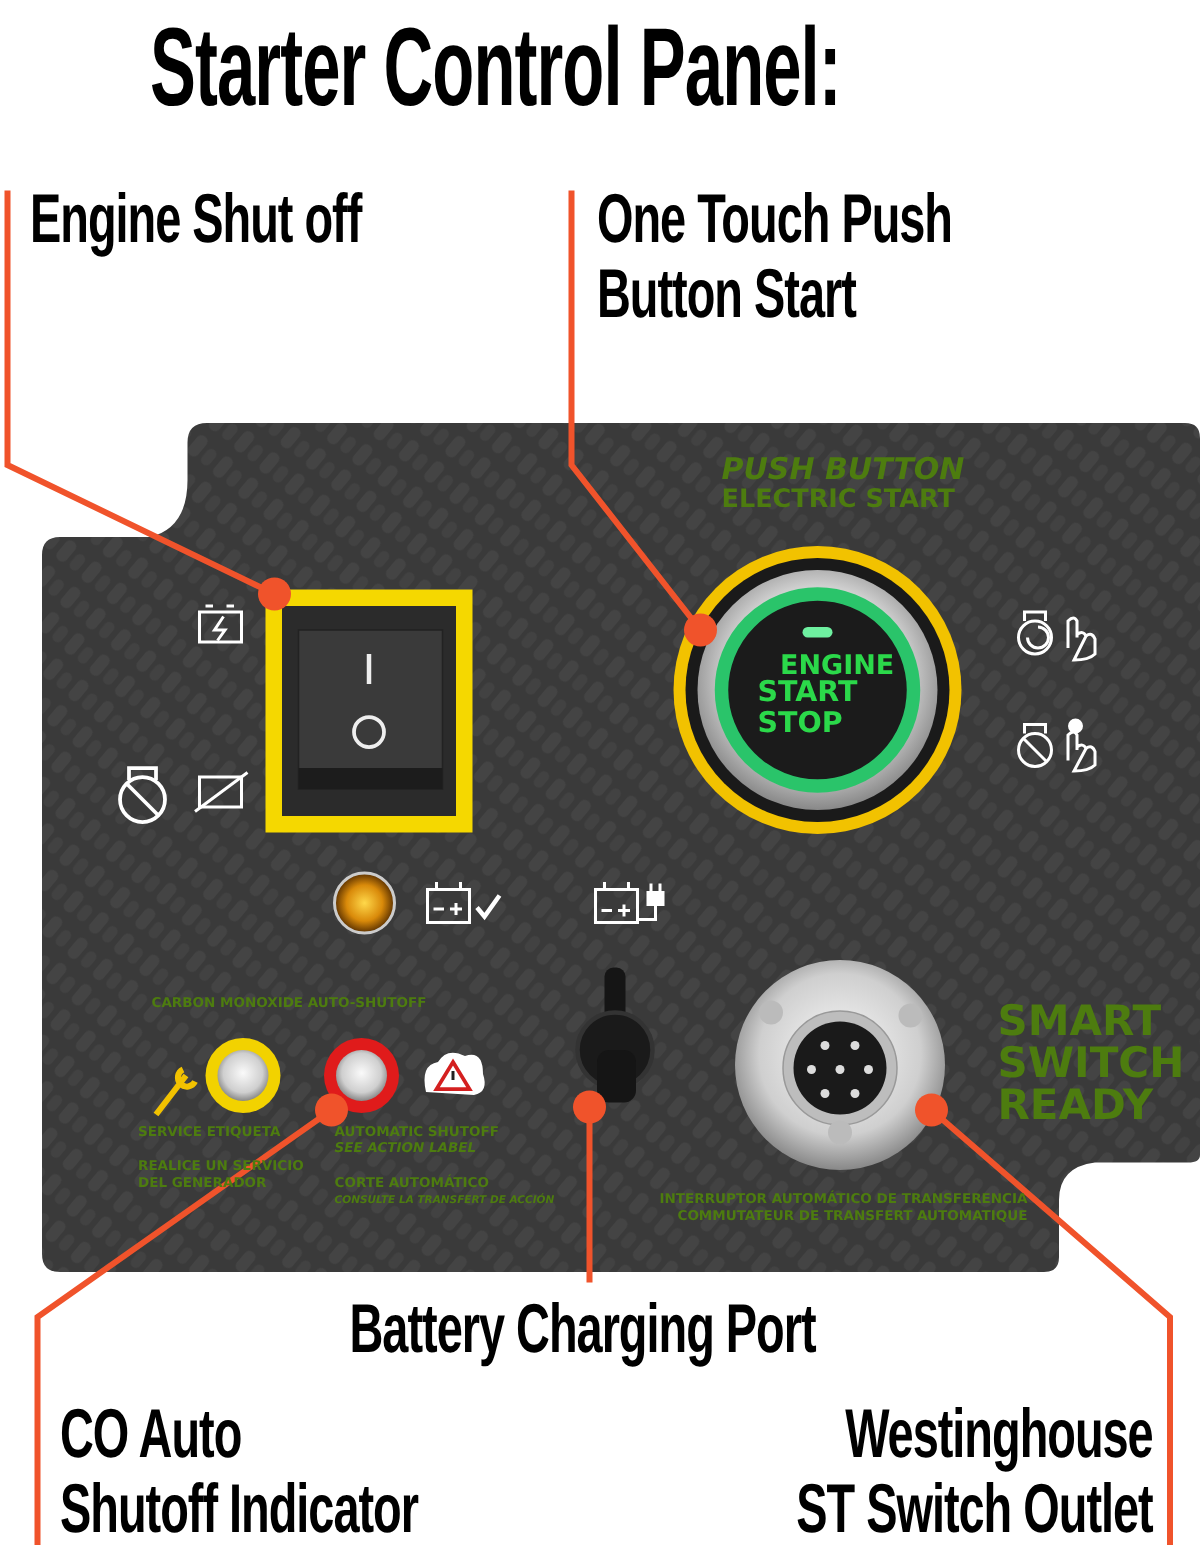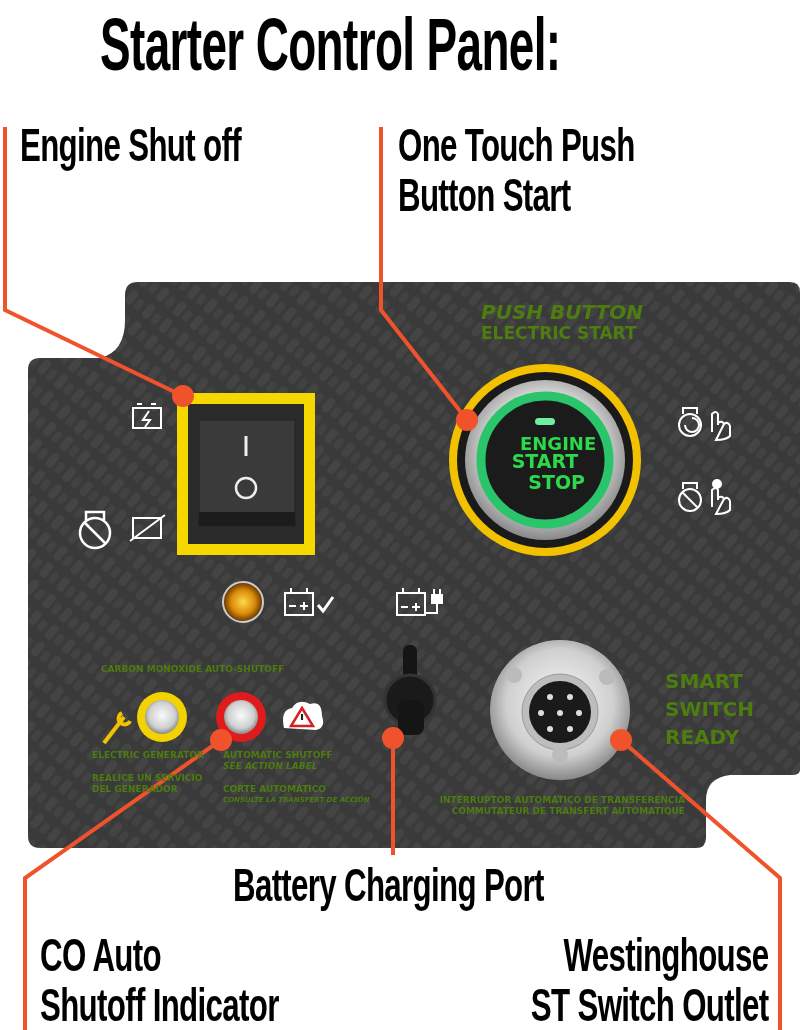"START" div.pt { text-align: center -> none }
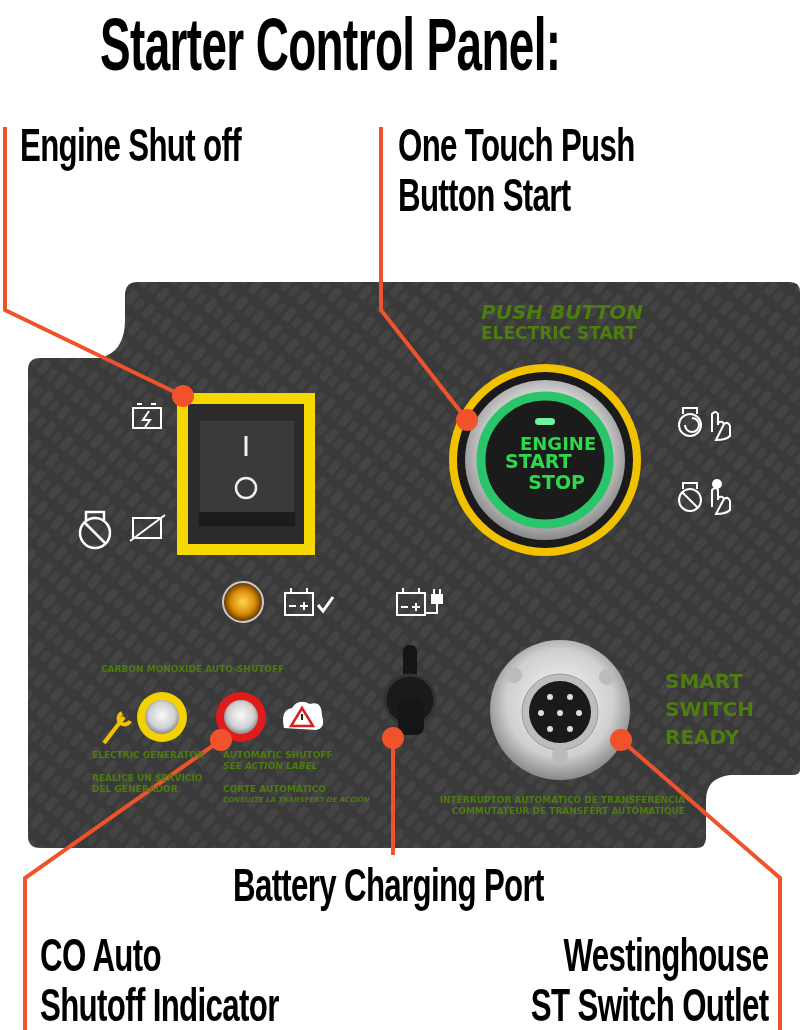"STOP" div.pt { text-align: right -> left }
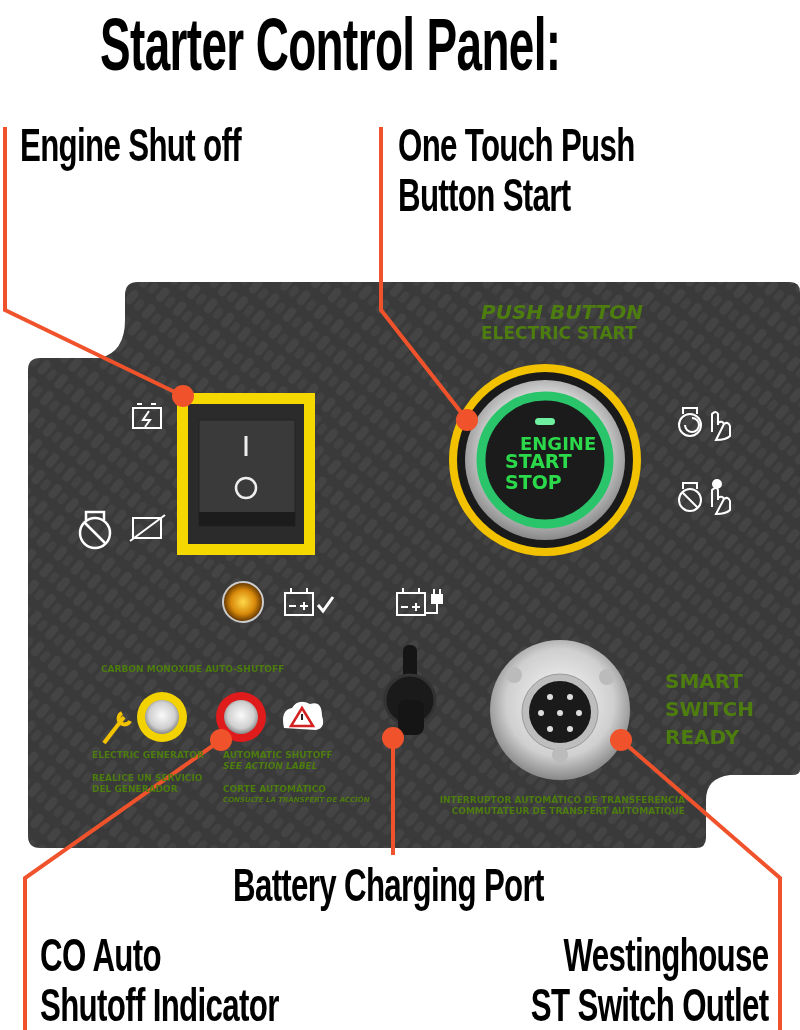"SMART" div.pt { font-size: 20px -> 28px }
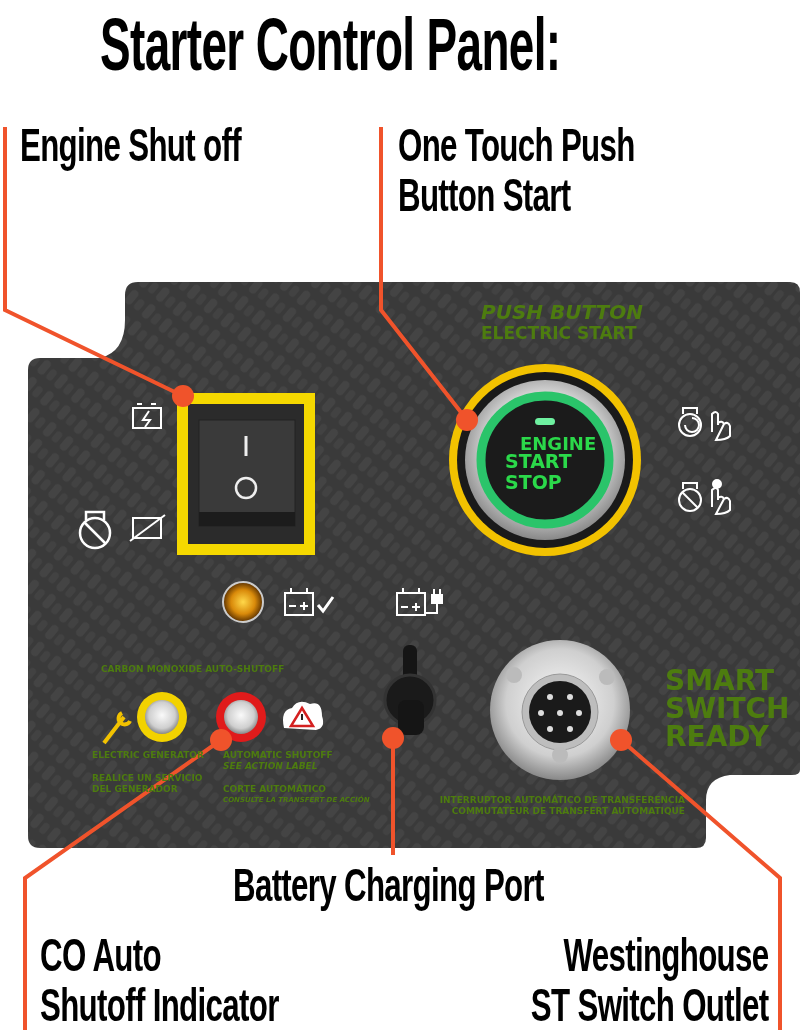"ELECTRIC GENERATOR" div.pt { text: ELECTRIC GENERATOR -> SERVICE ETIQUETA }
